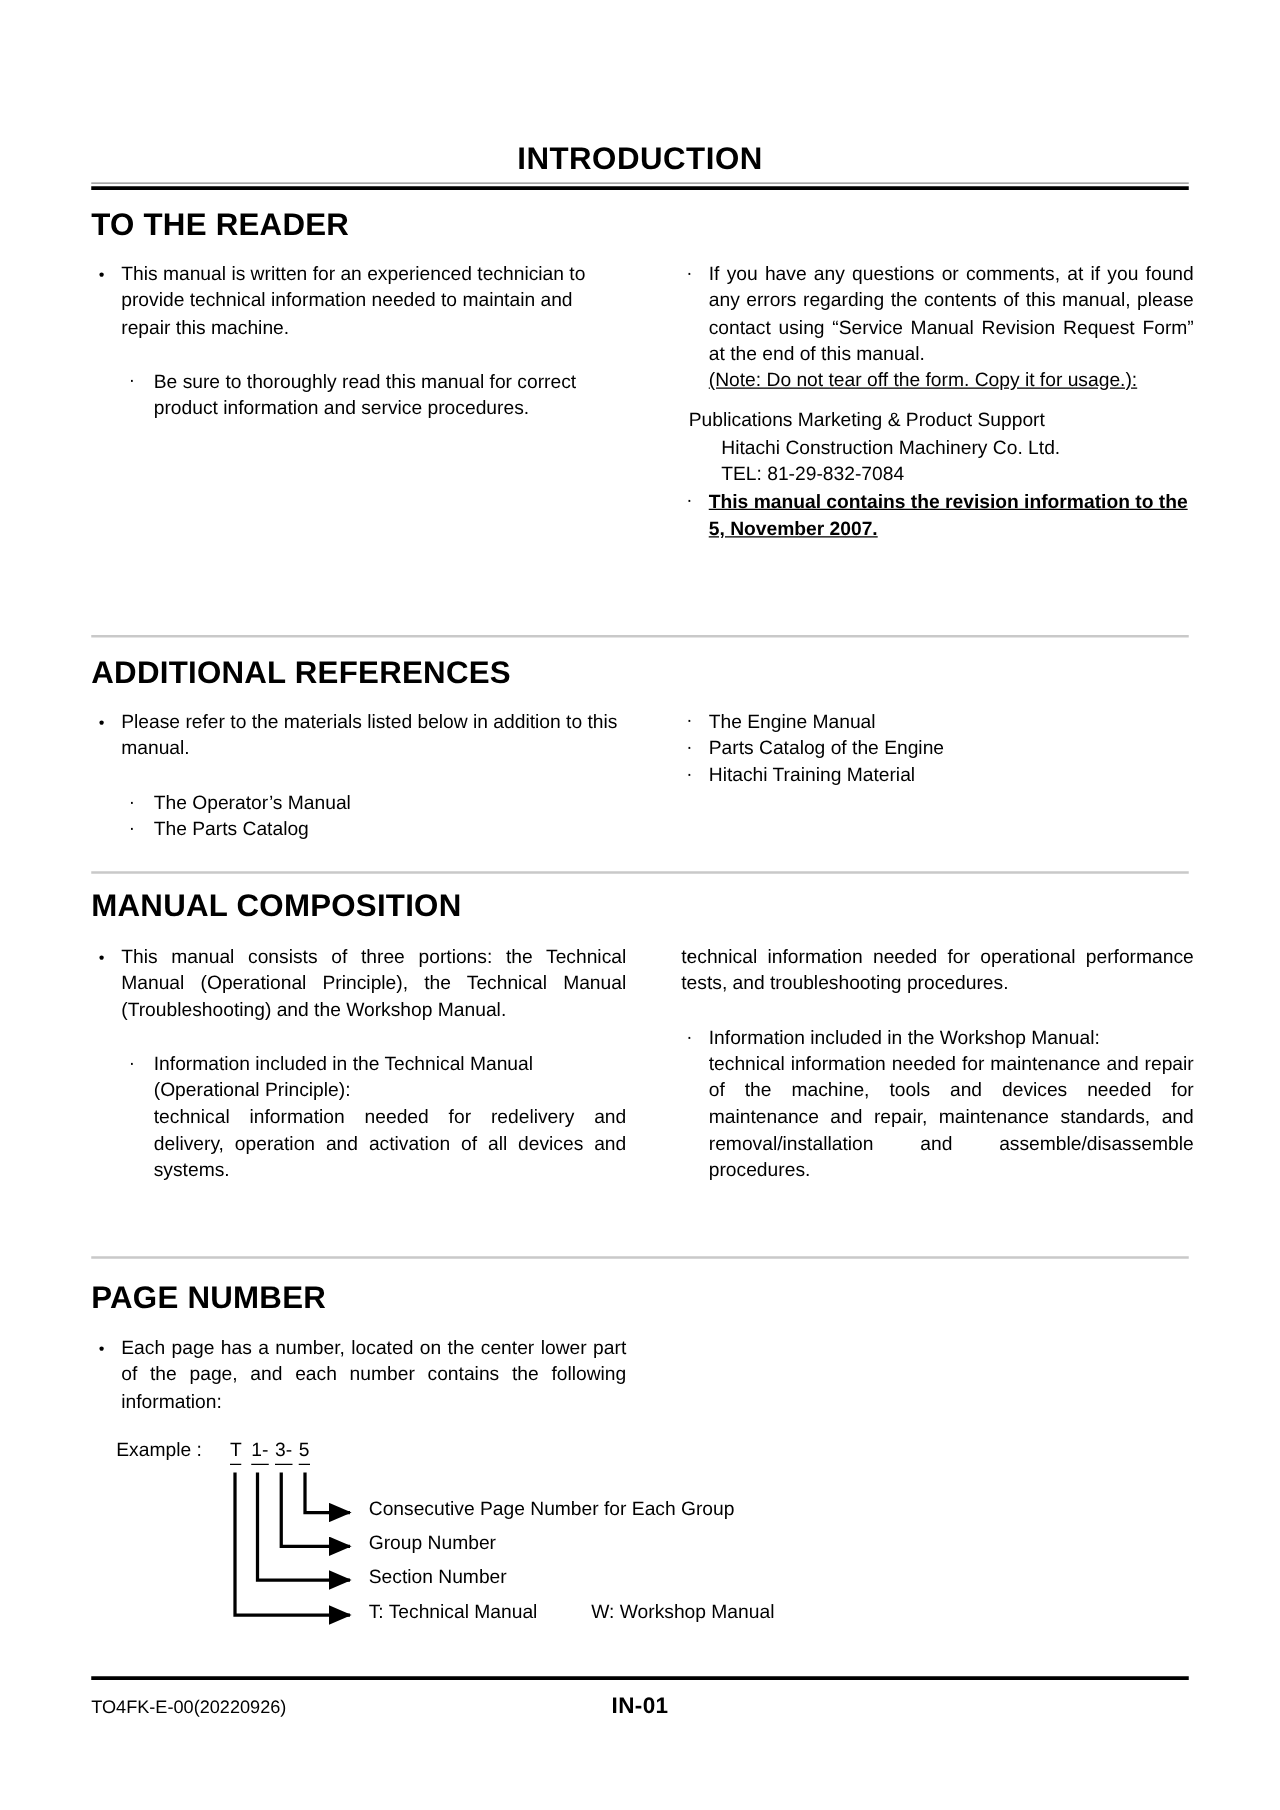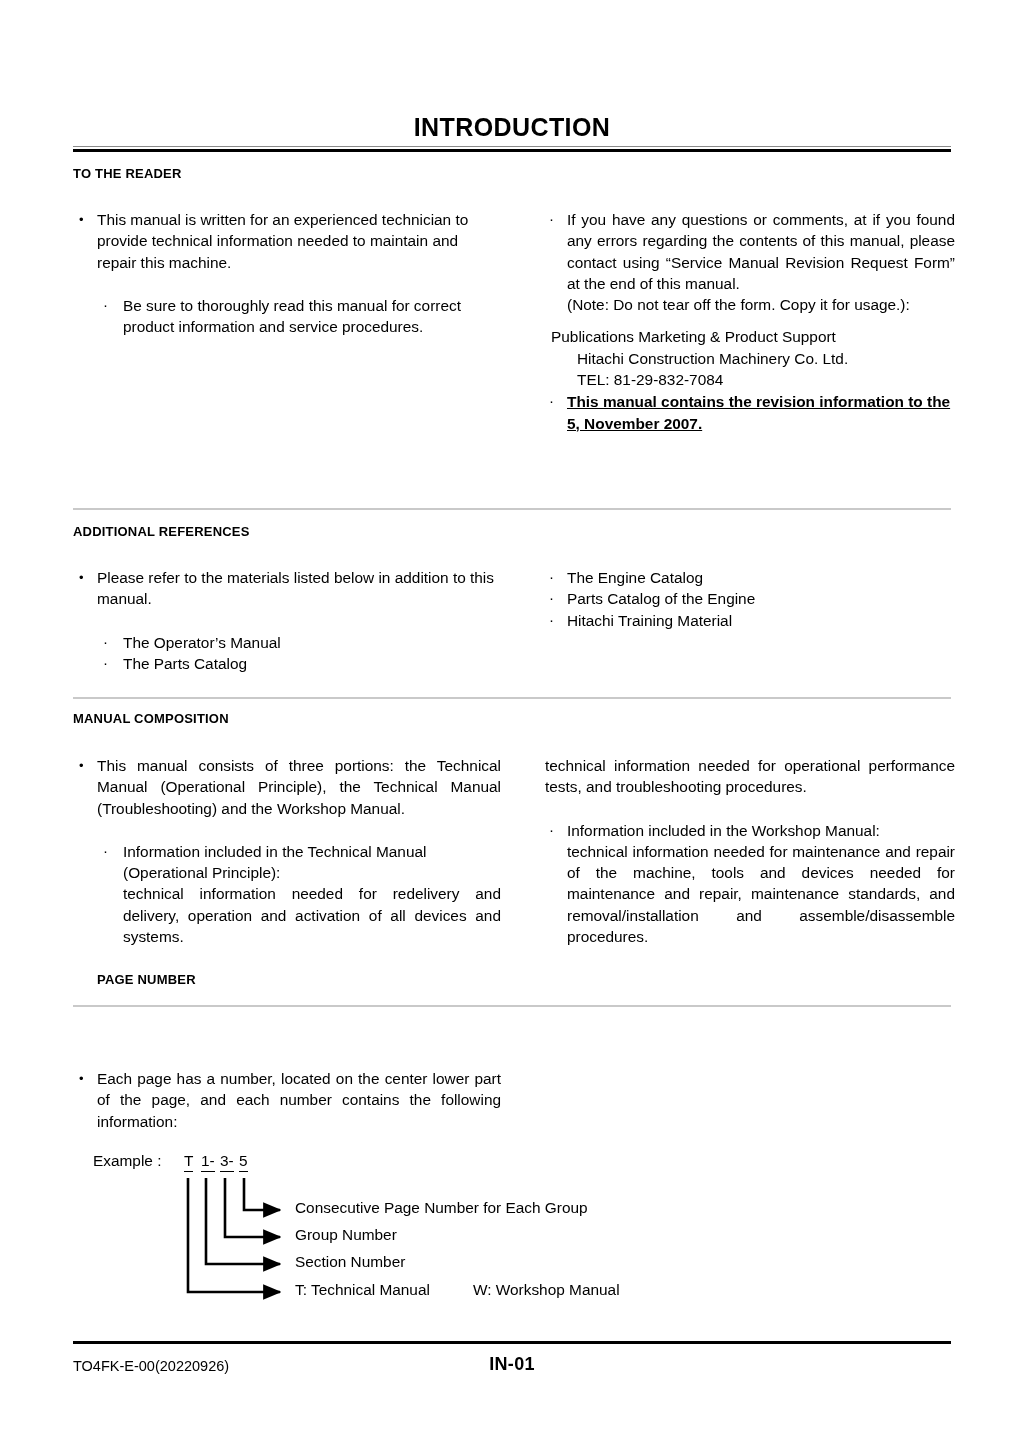"TO THE READER" .sec-title { font-size: 13px -> 25px }
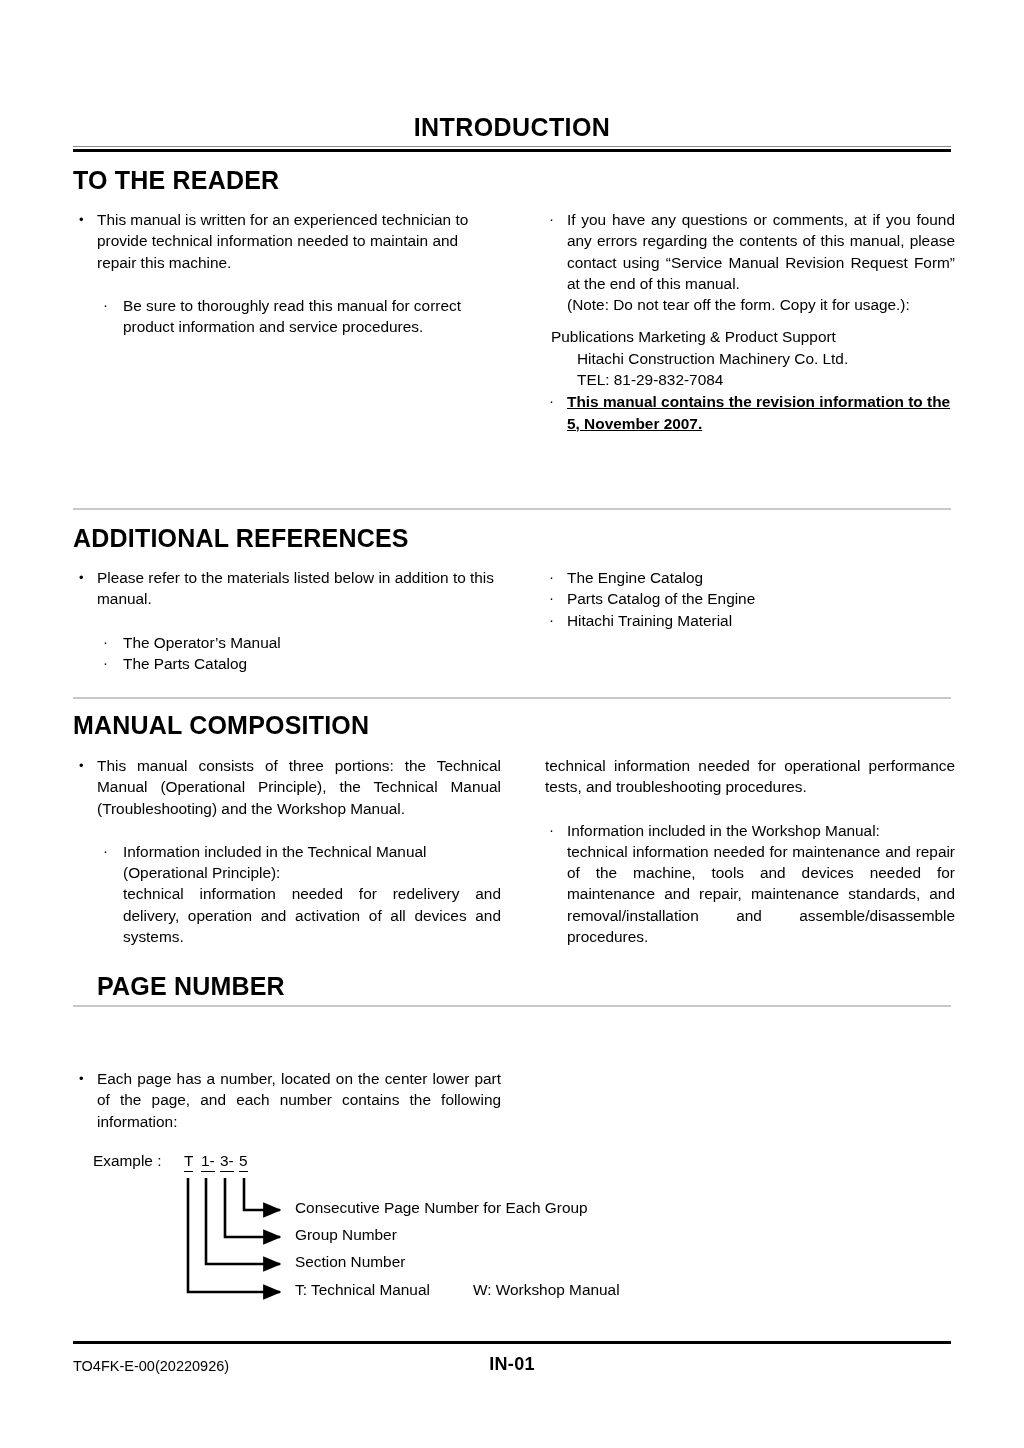"(Note: Do not tear off" div.plain-line { text-decoration: none -> underline }
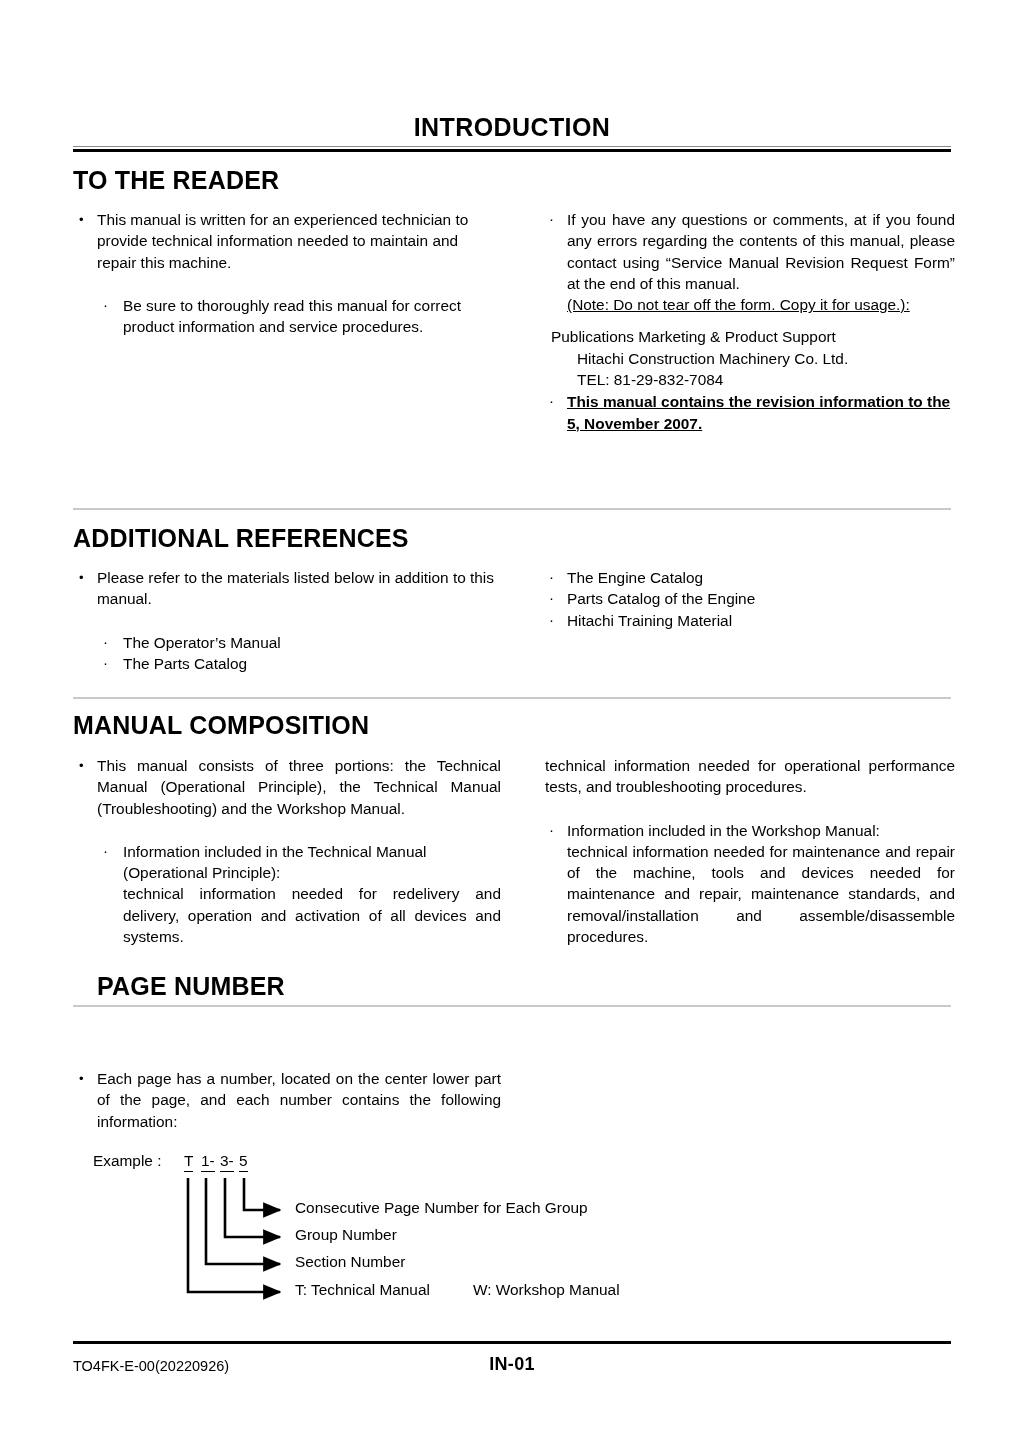"The Engine Catalog" span.txt { text: Catalog -> Manual }
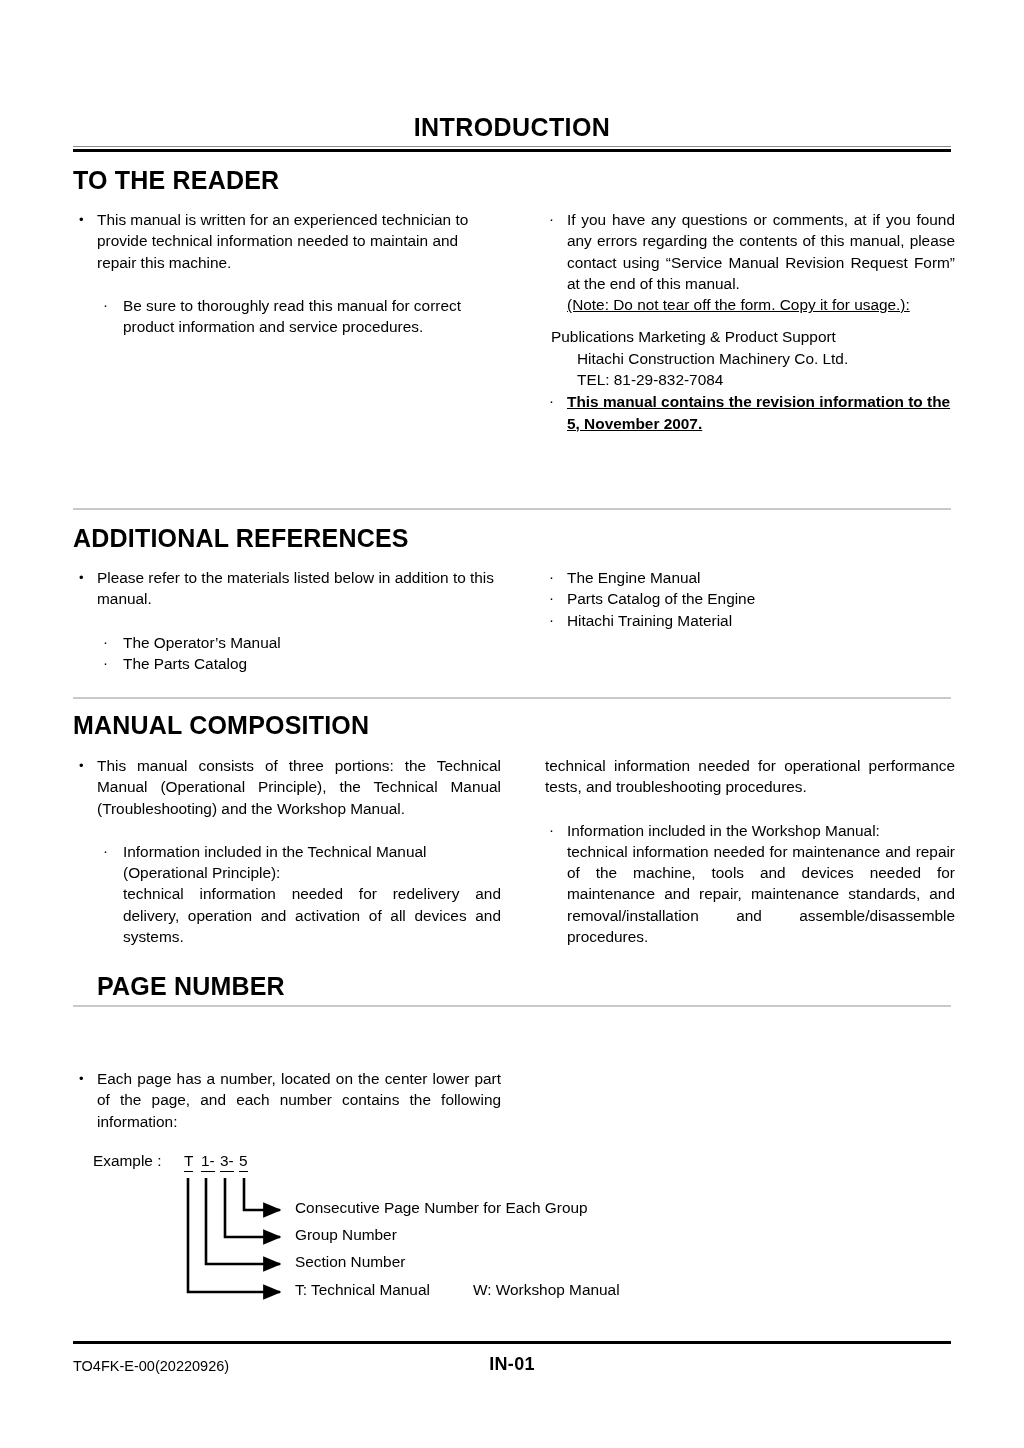"PAGE NUMBER" div.sec-title { margin-left: 24px -> none; top: 972px -> 1024px }
